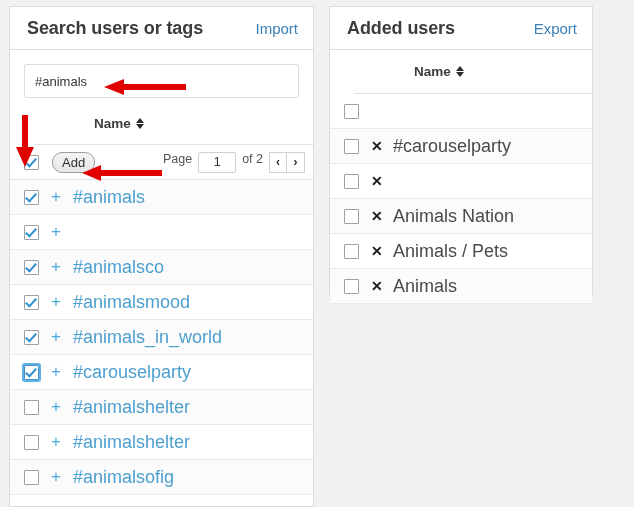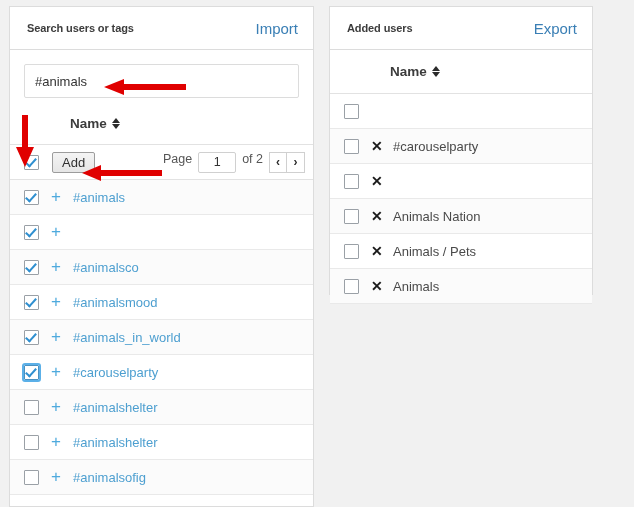"Search users or tags" .panel-title { font-size: 11px -> 18px }
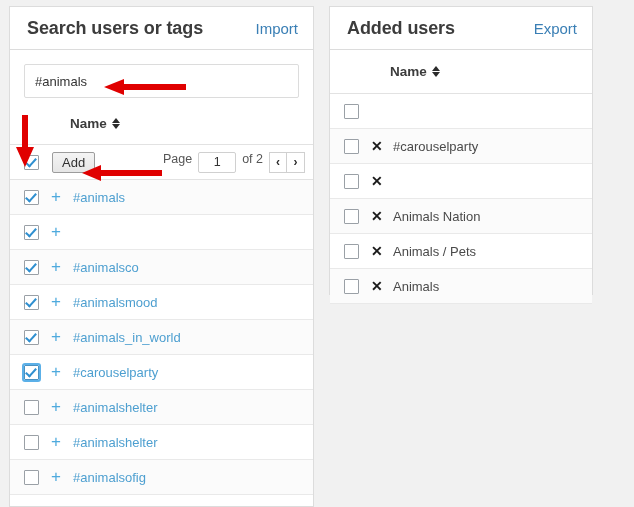"Name" .name-head { margin-left: none -> 24px }
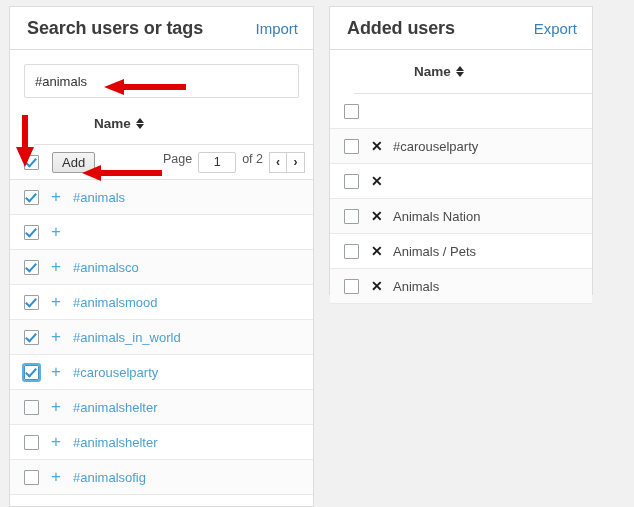"#carouselparty" .row-label { font-size: 13px -> 18px }
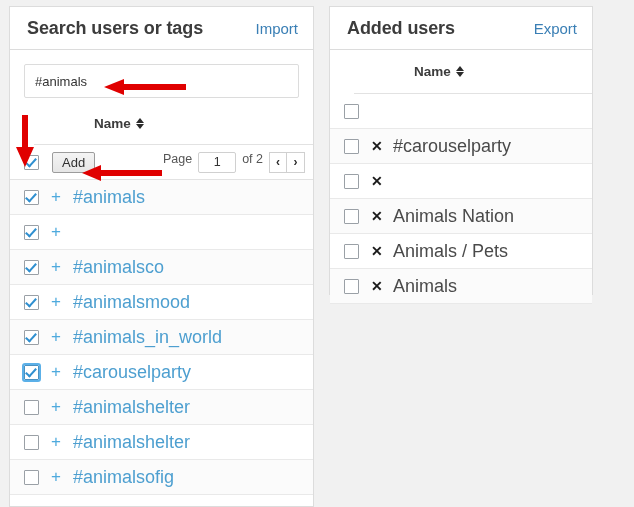"Add" .add-button { border-radius: 2px -> 10px }
